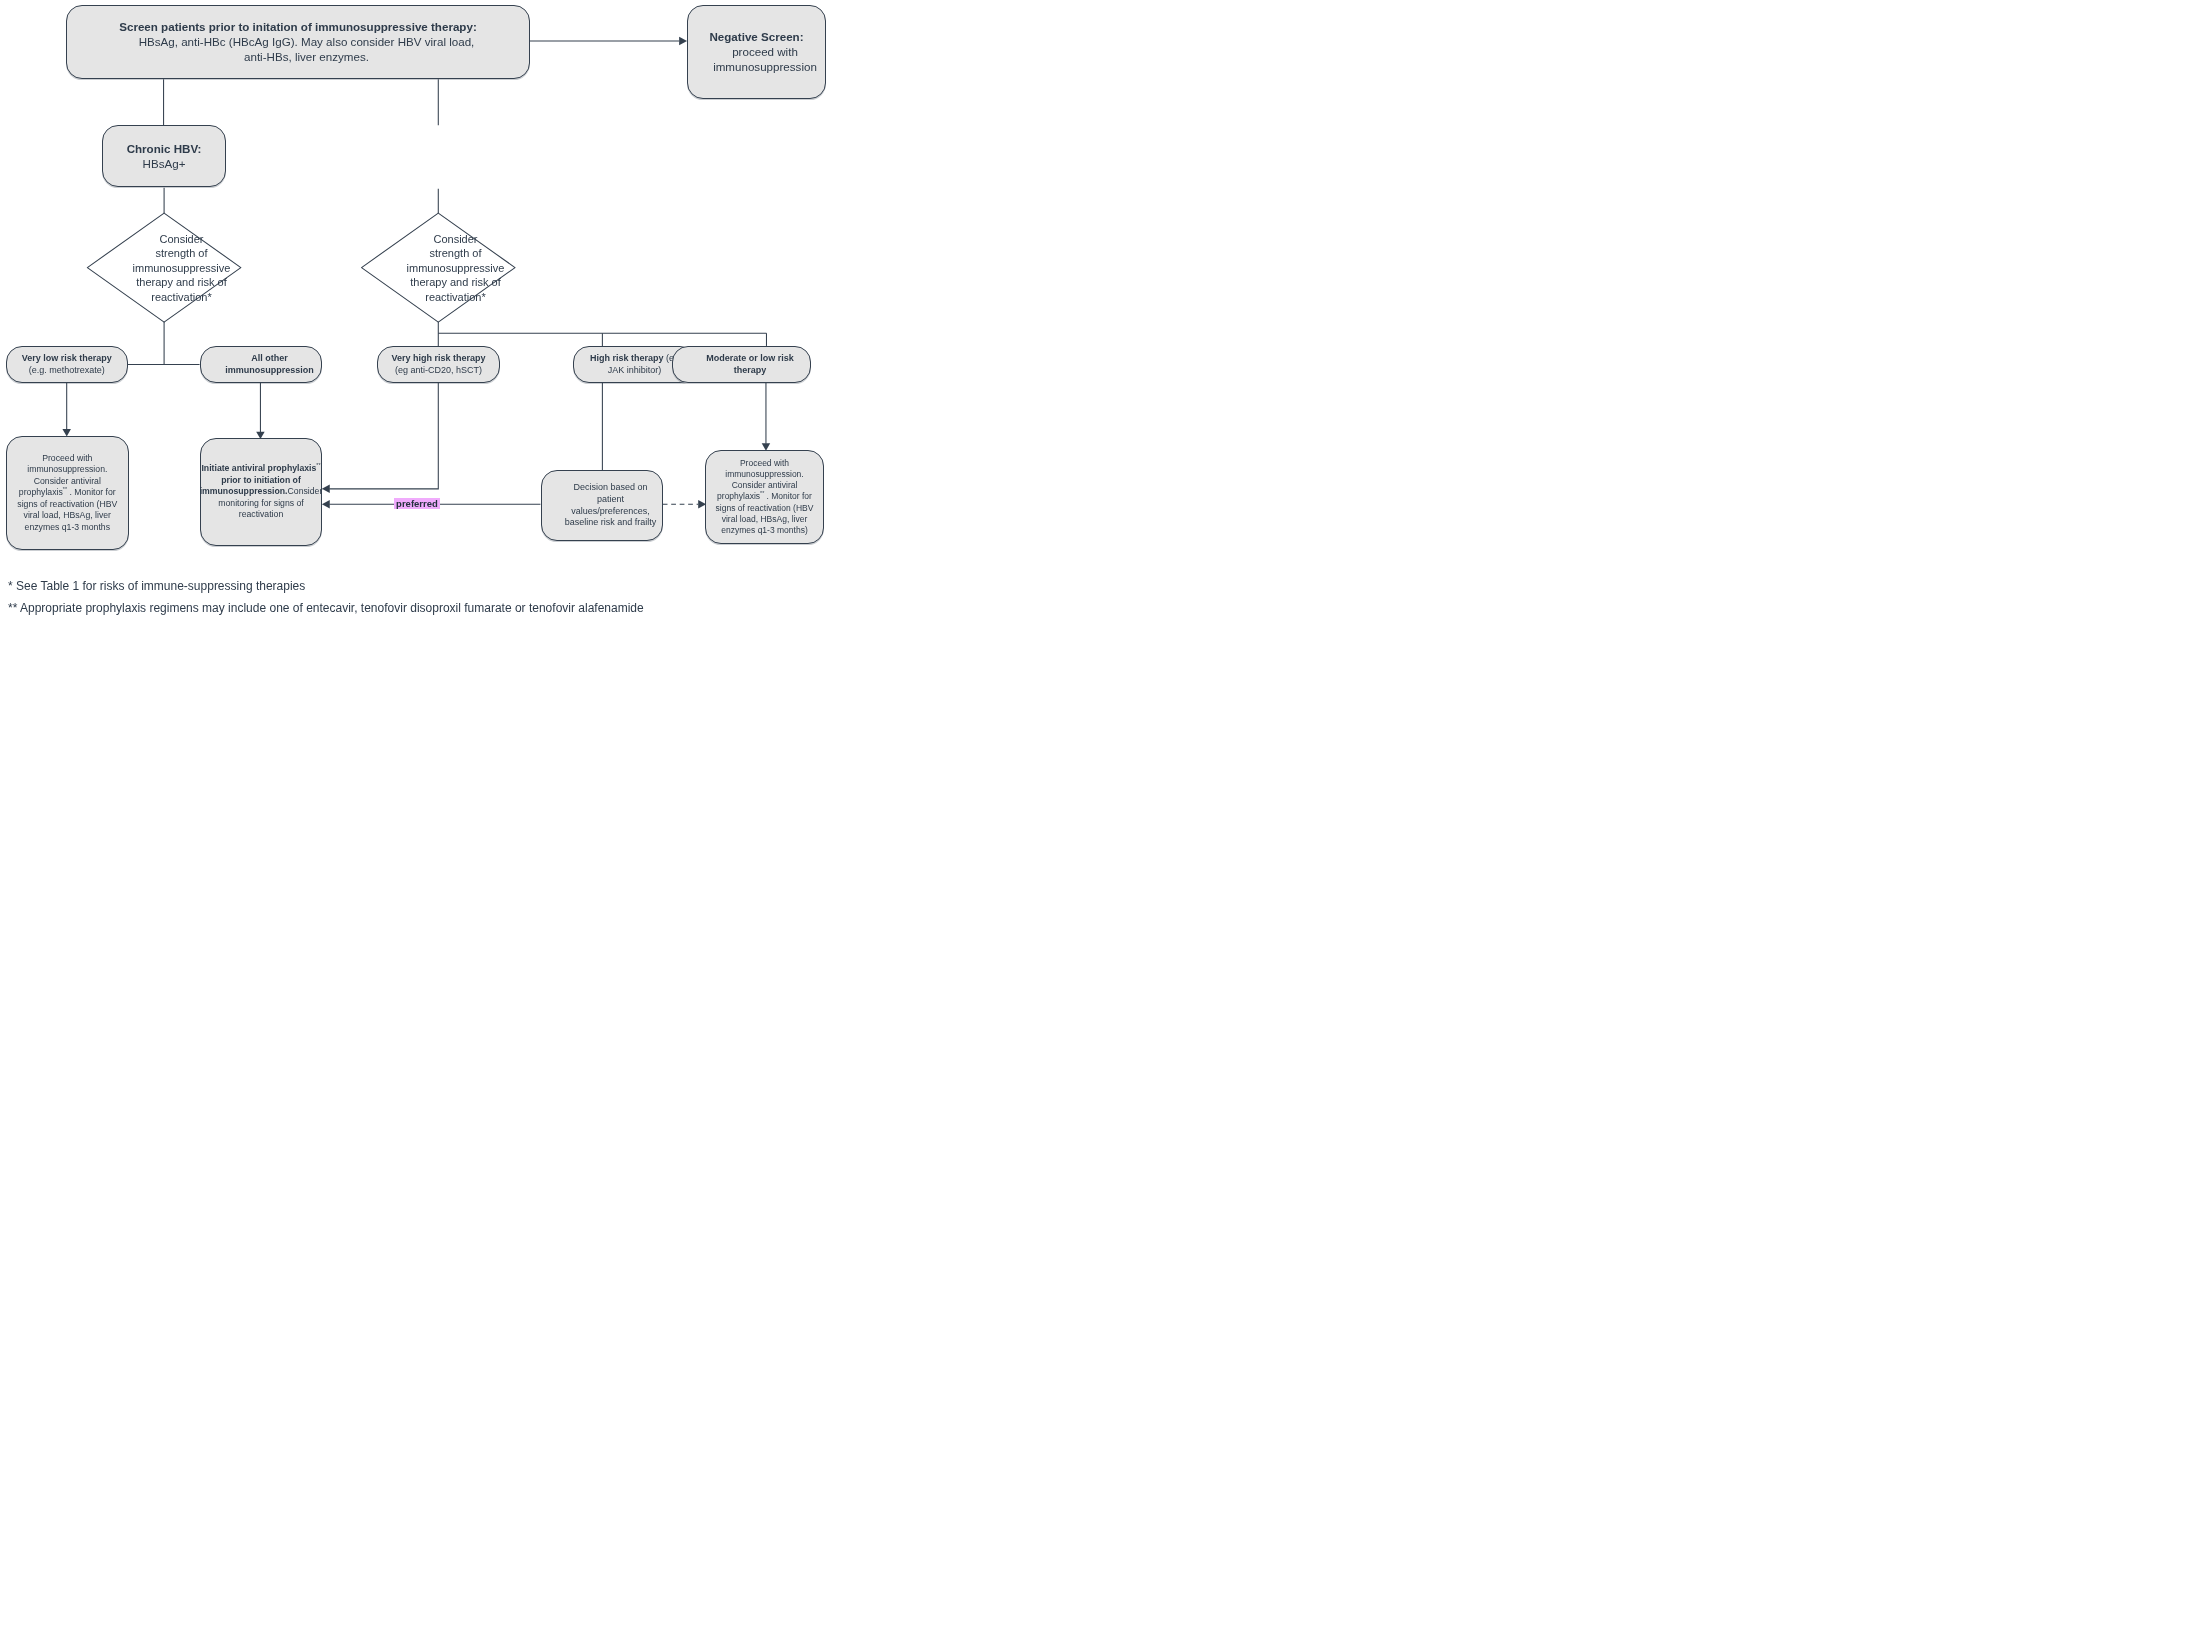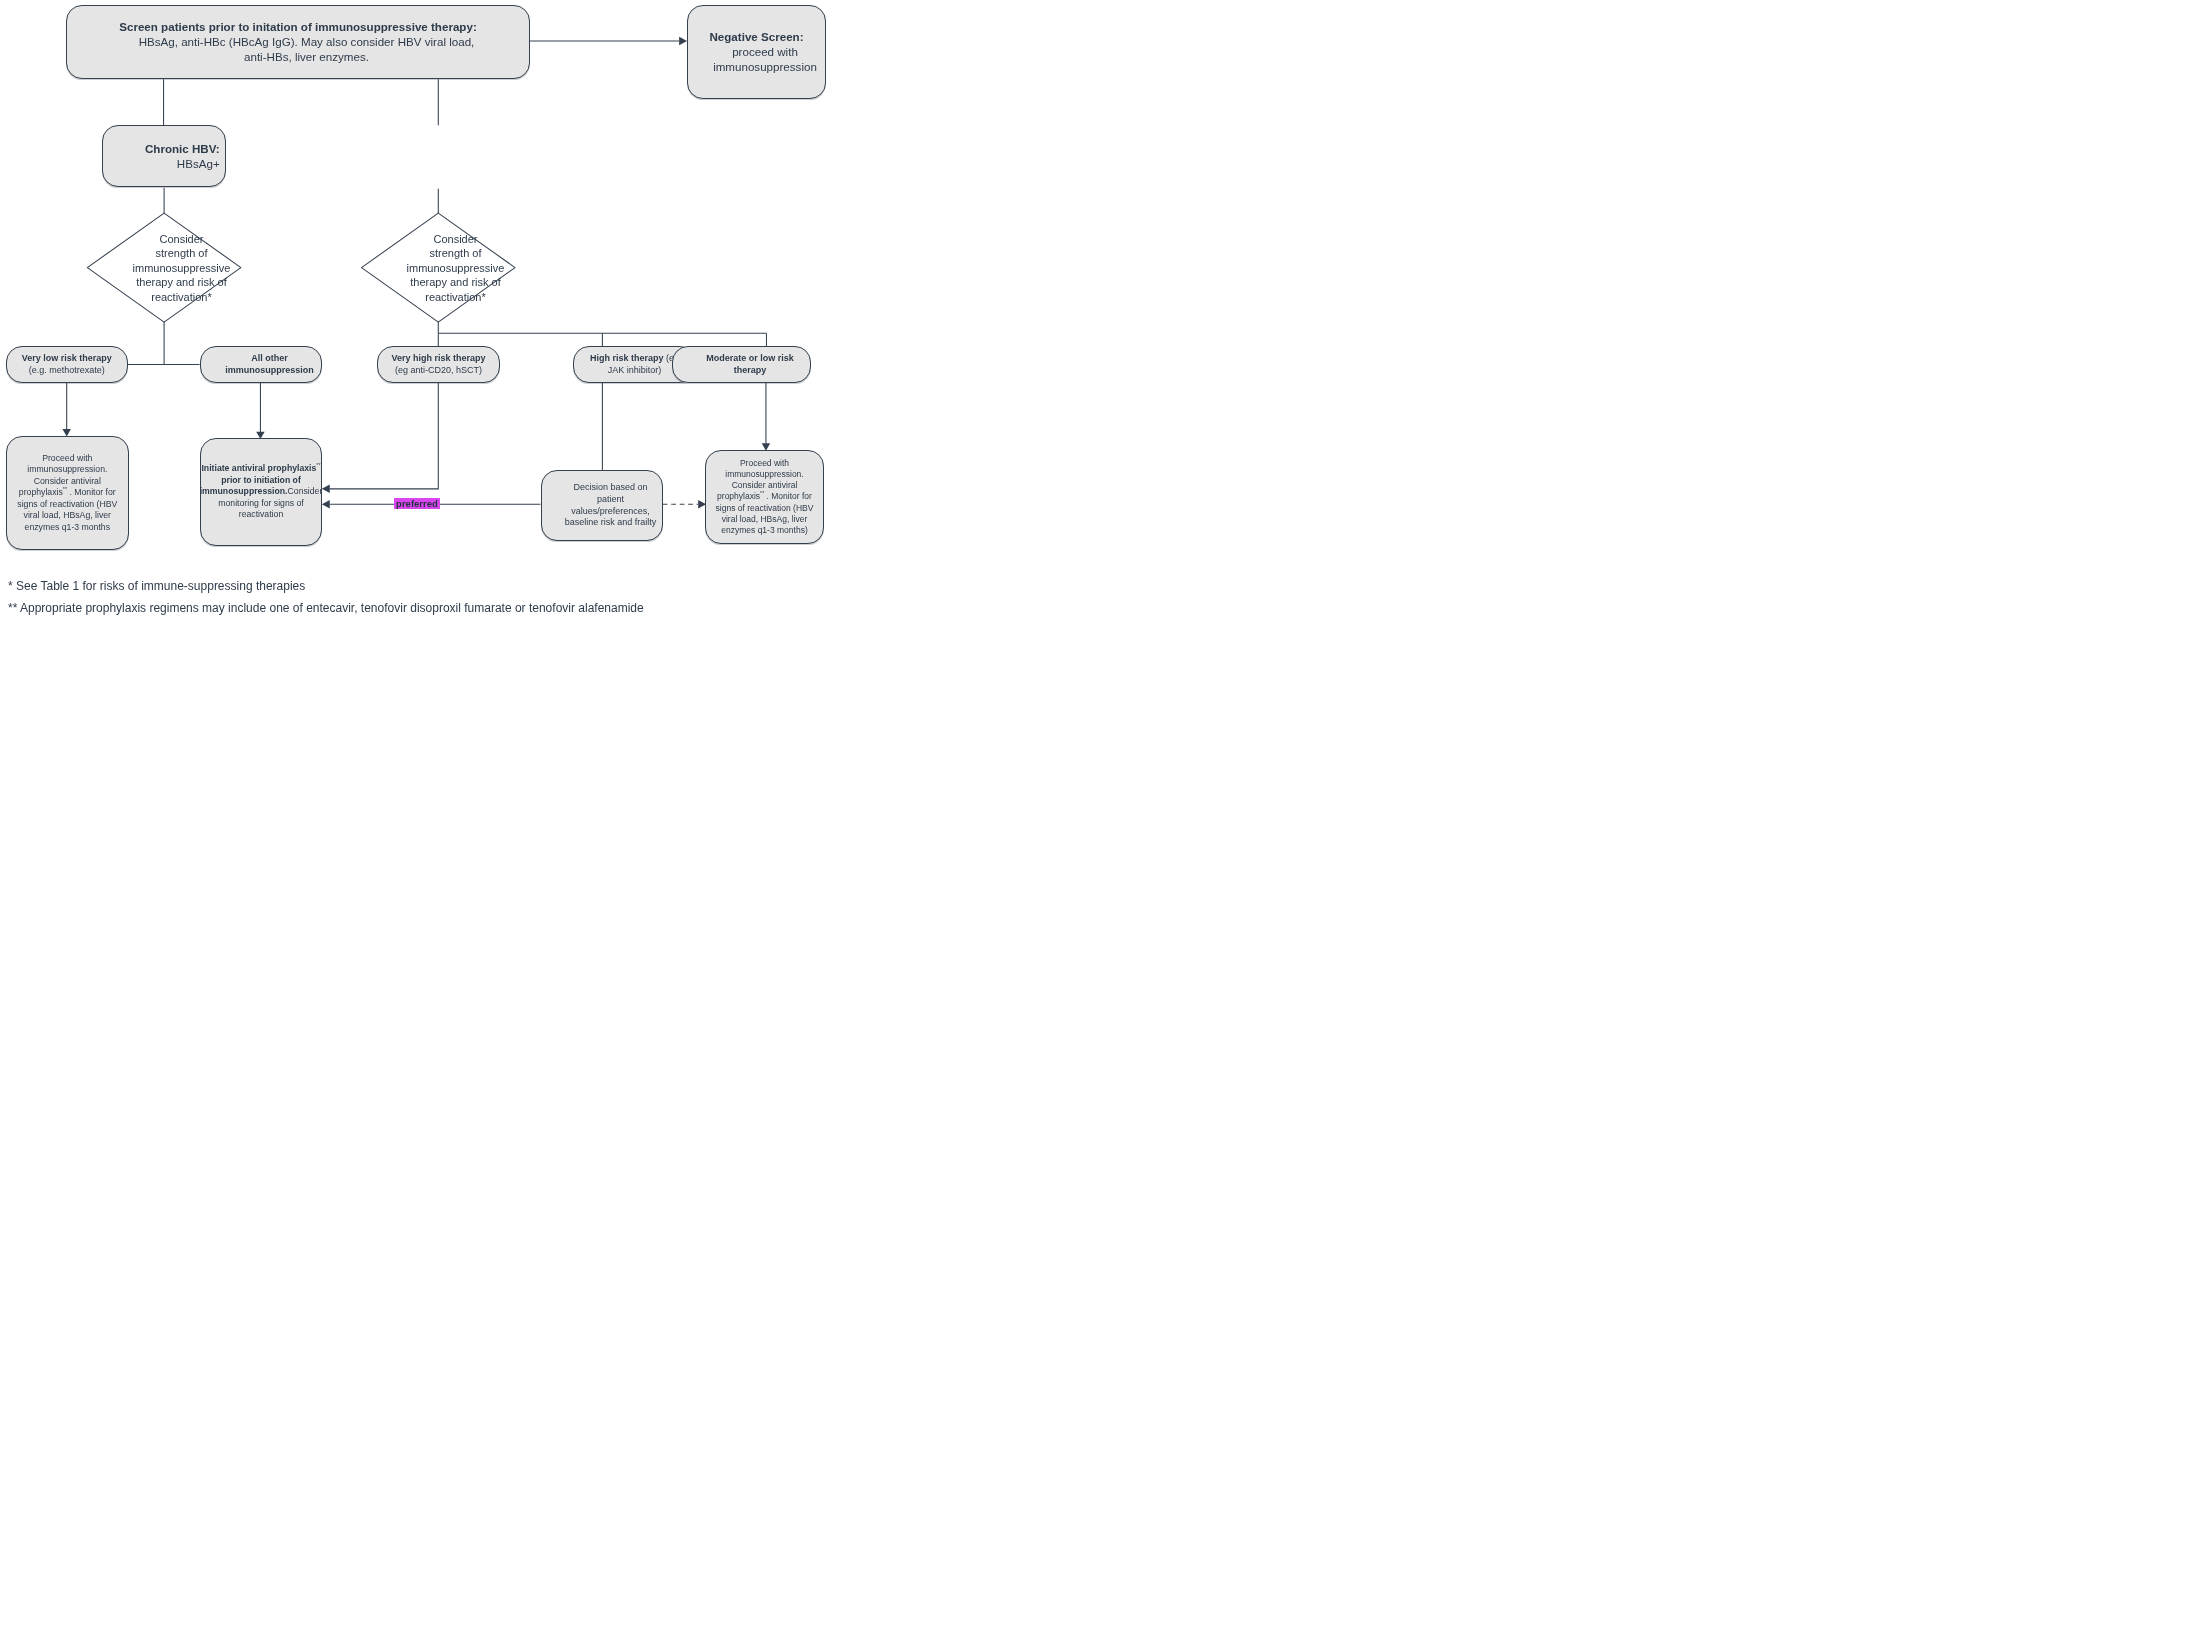"Chronic HBV:" div.box { align-items: flex-end -> none }
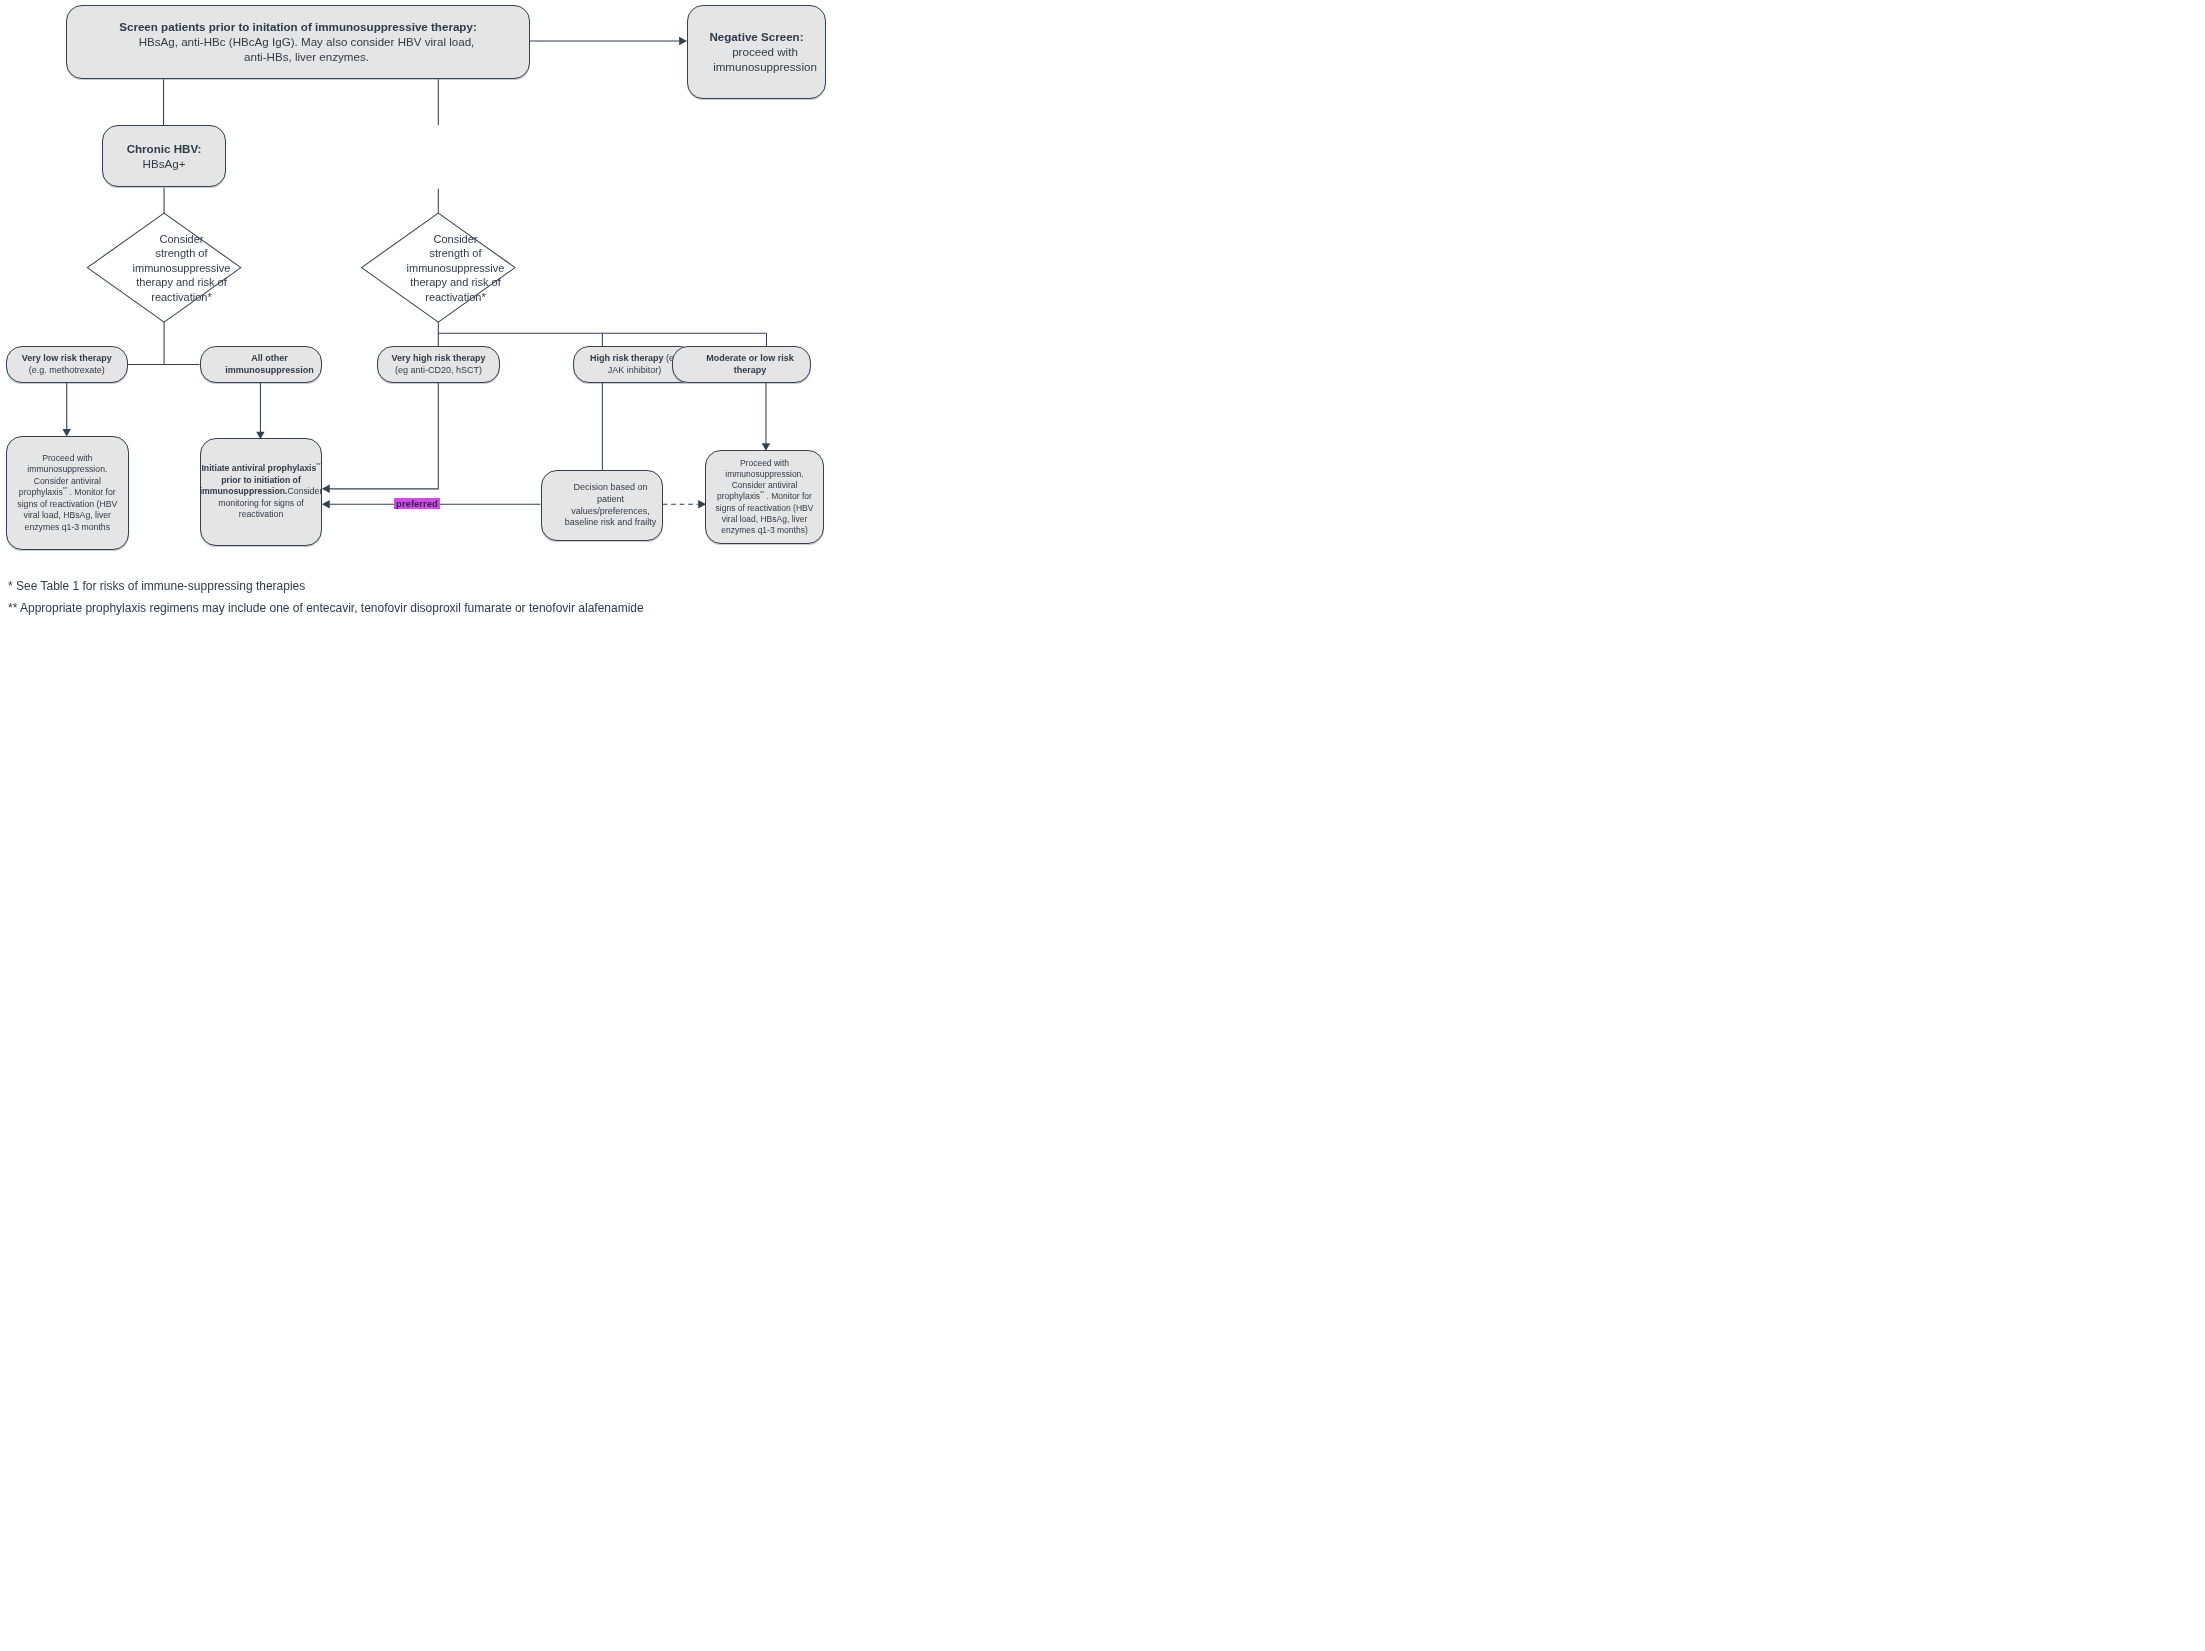"preferred" .preferred { background: #d946ef -> #f0abfc }
